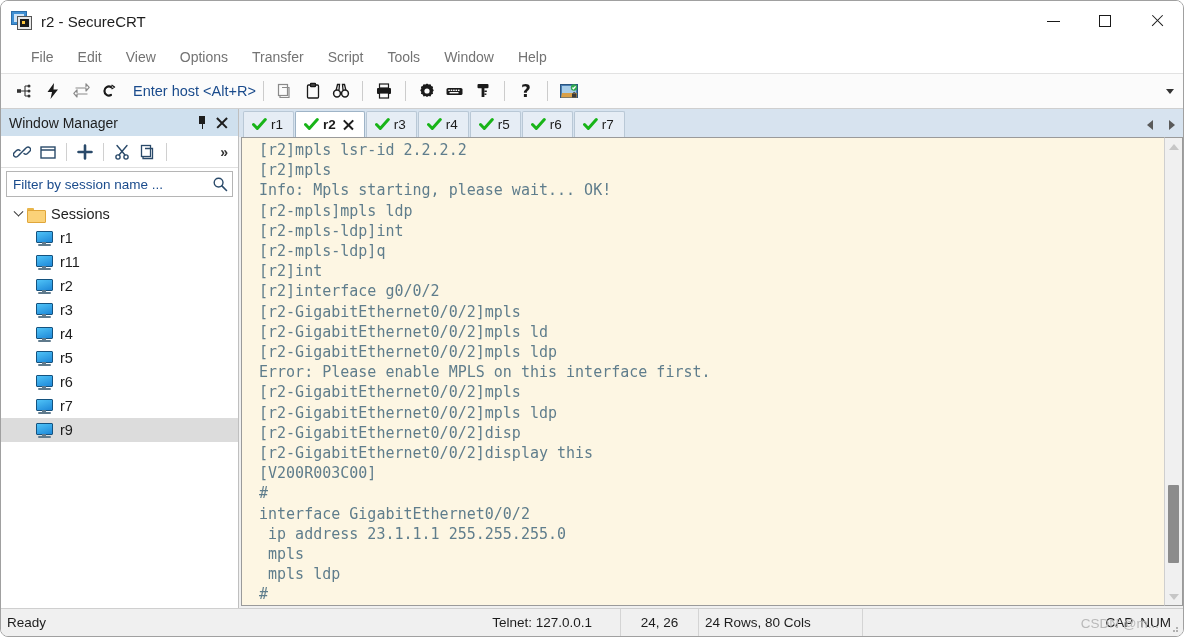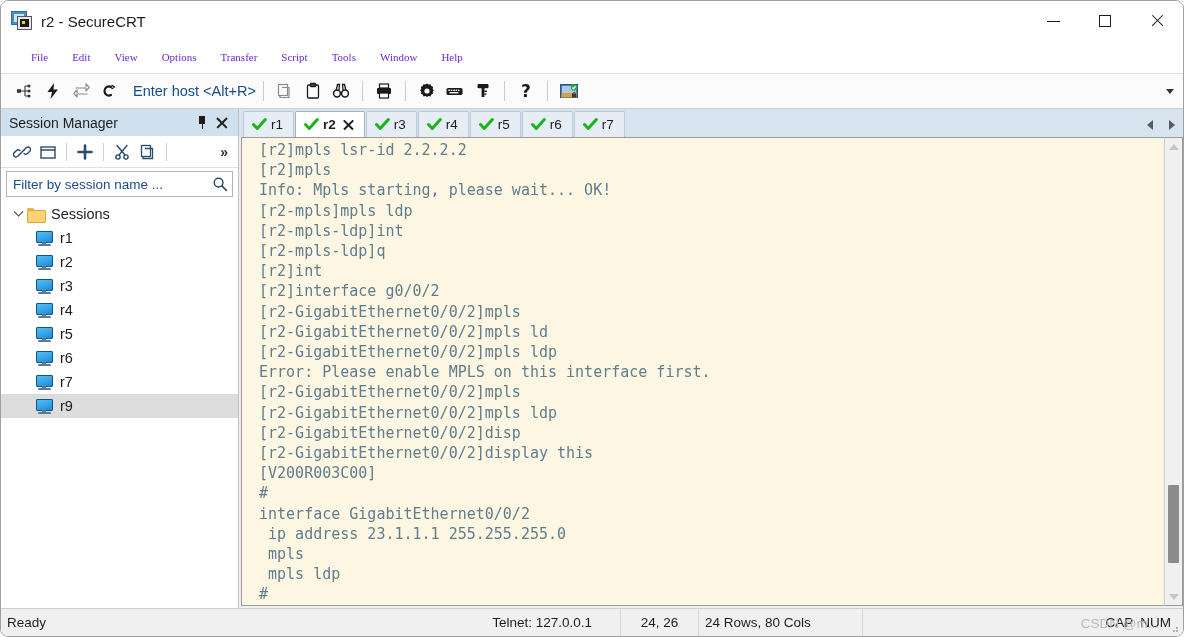"File" .menubar { color: #6d28d9 -> #737373; font-family: Liberation Serif, serif -> none; font-size: 11px -> 14px }
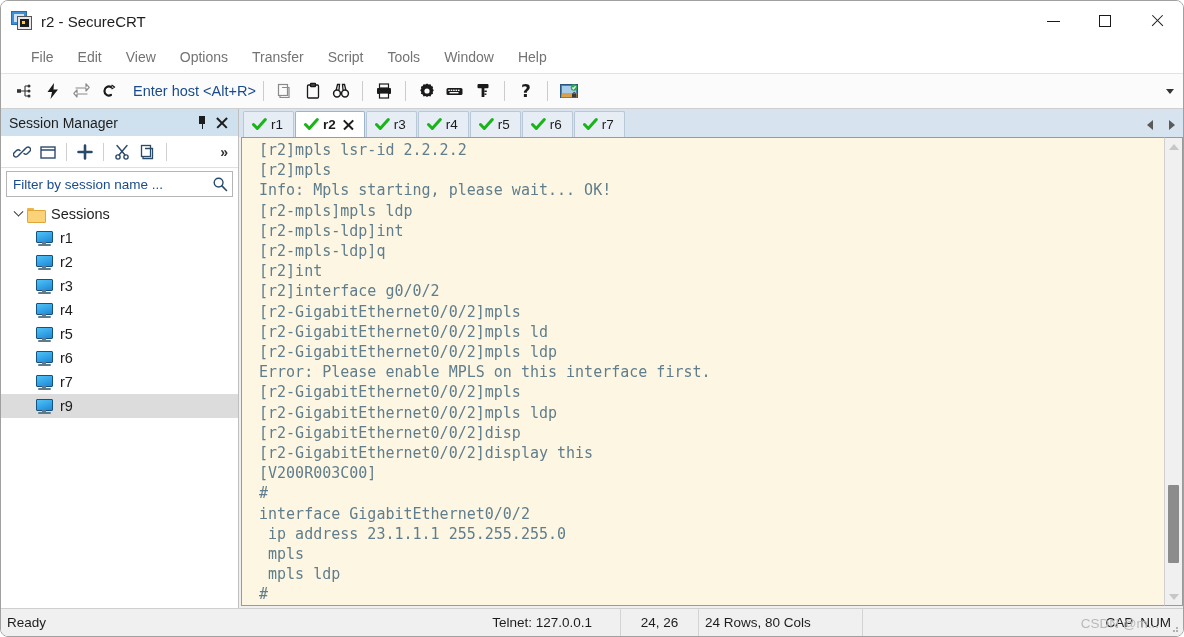"Session Manager" div.sp-title { text: Session -> Window }
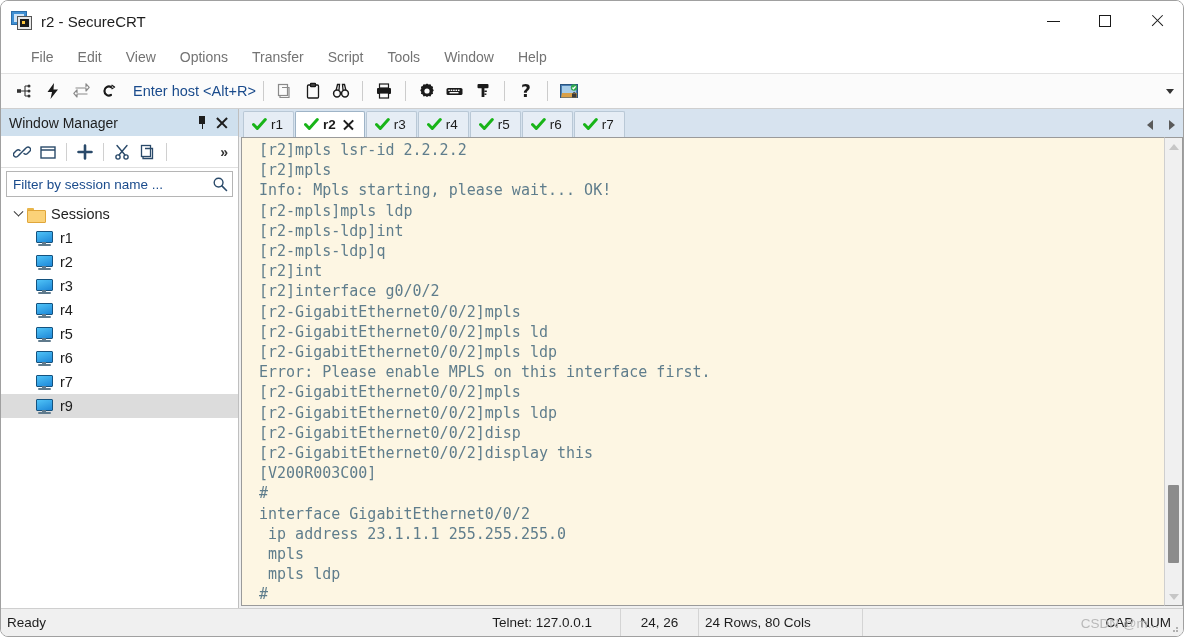"r11" div.tree-item { html: none -> <div> <span> <span></span> <span></span> <span></span> </span> <span>r11</span> </div> }
